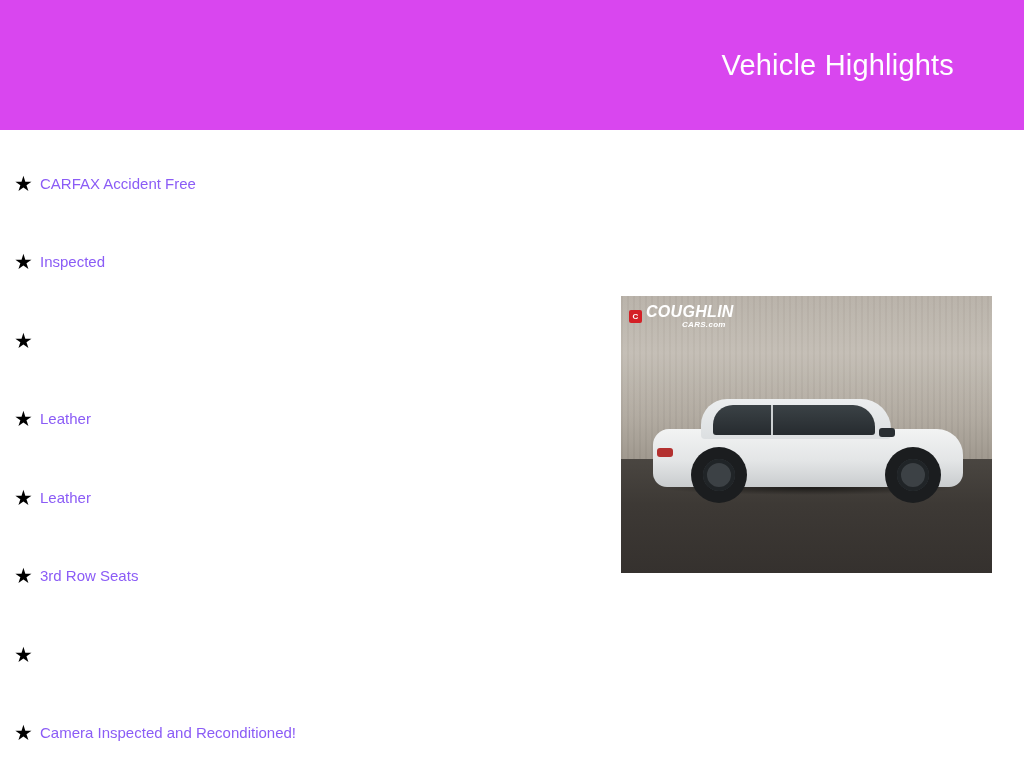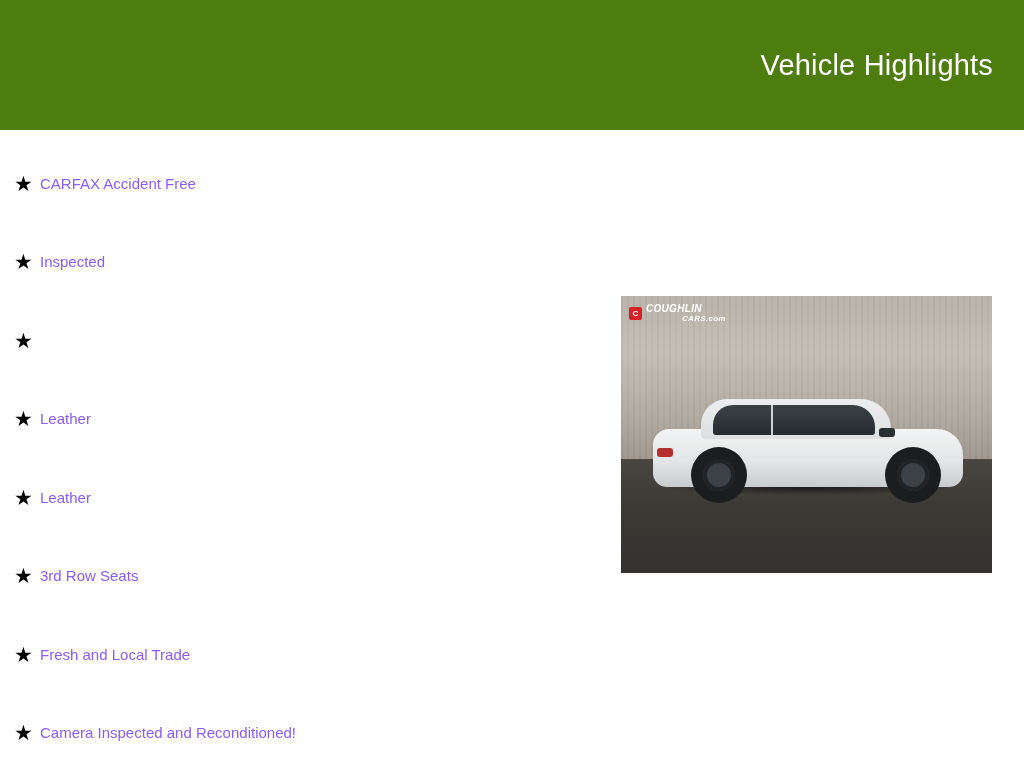"Vehicle Highlights" .header { background: #4d7c0f -> #d946ef; padding-right: 31px -> 70px }
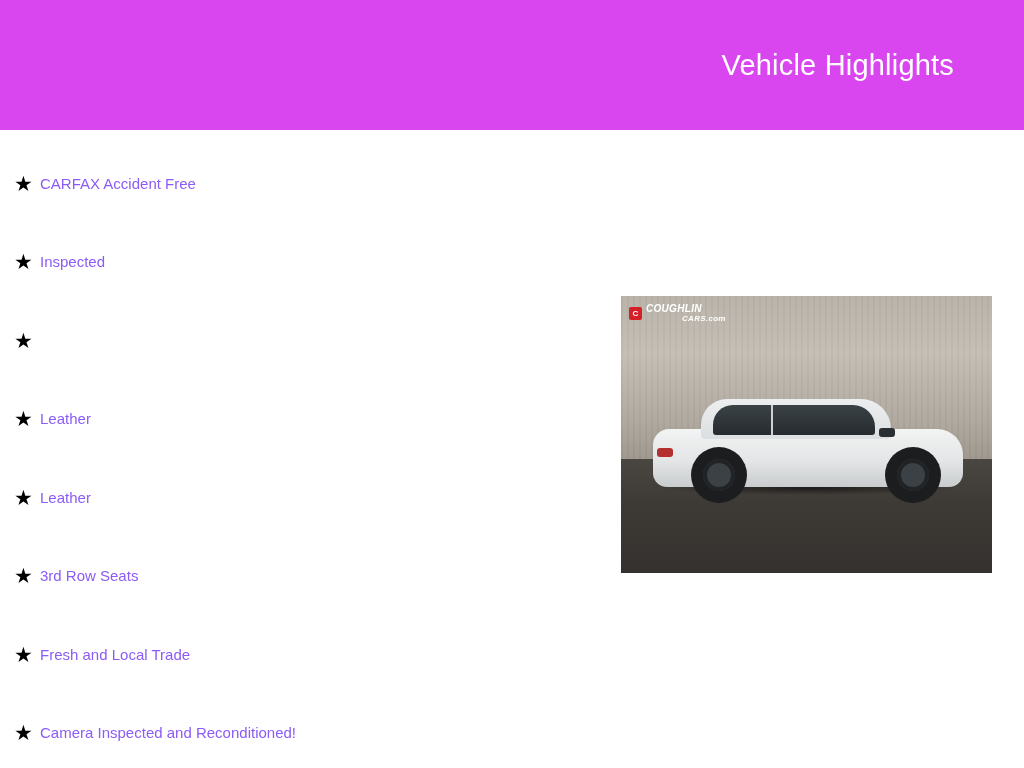"COUGHLIN" .photo-logo-text .brand { font-size: 10px -> 16px }
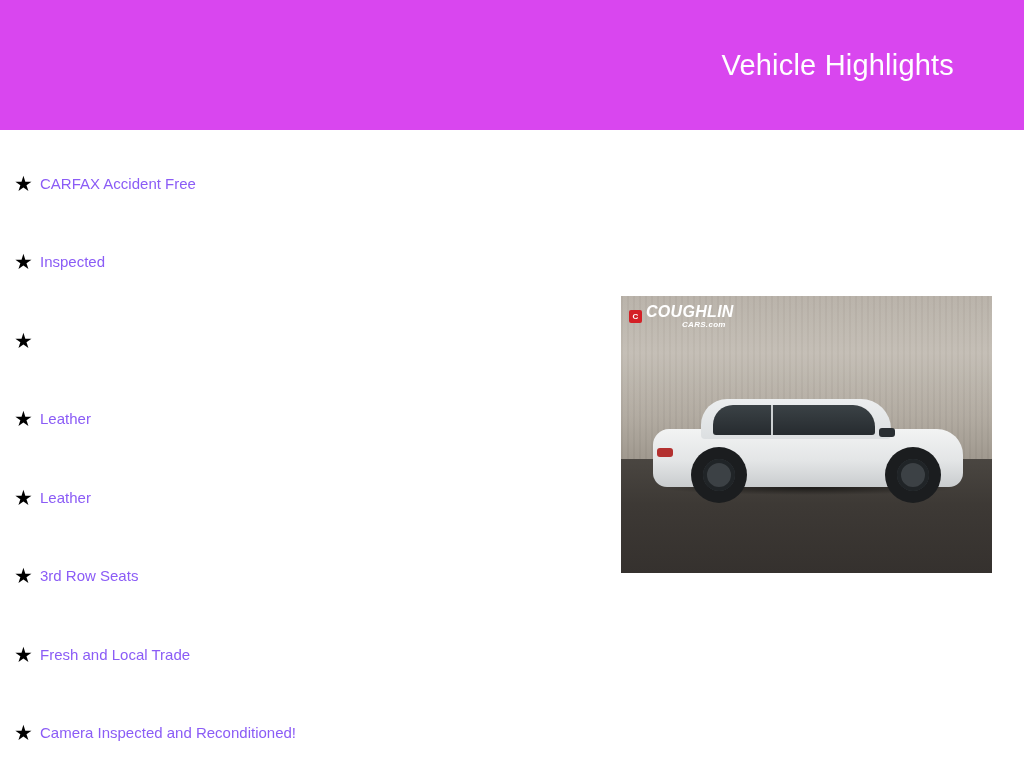"Fresh and Local Trade" span.highlight-label { html: <span>Fresh and Local Trade</span> -> none }
